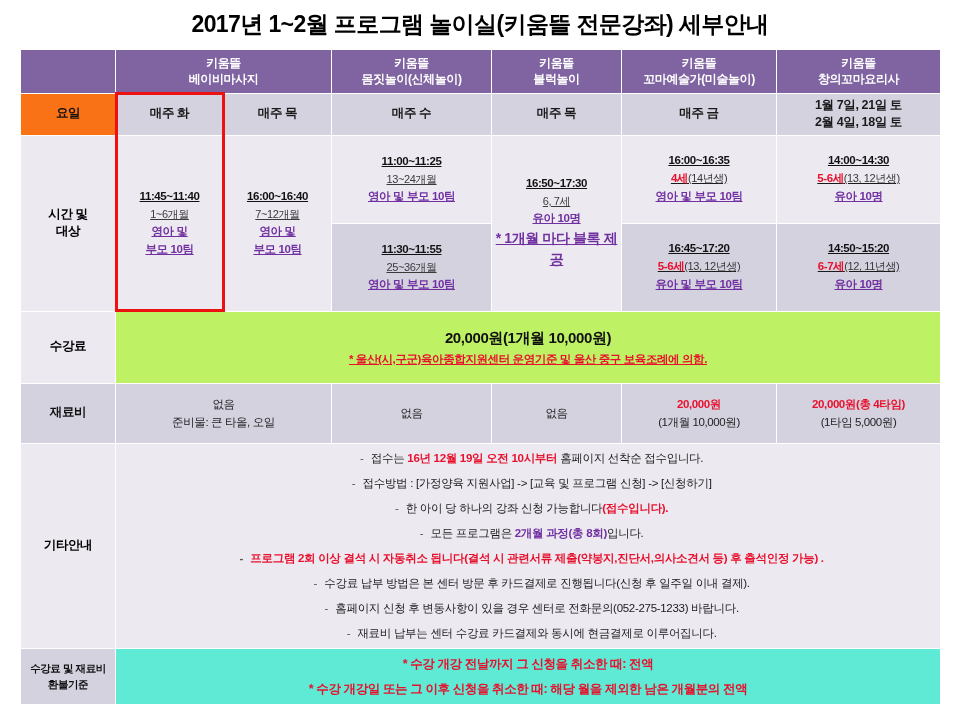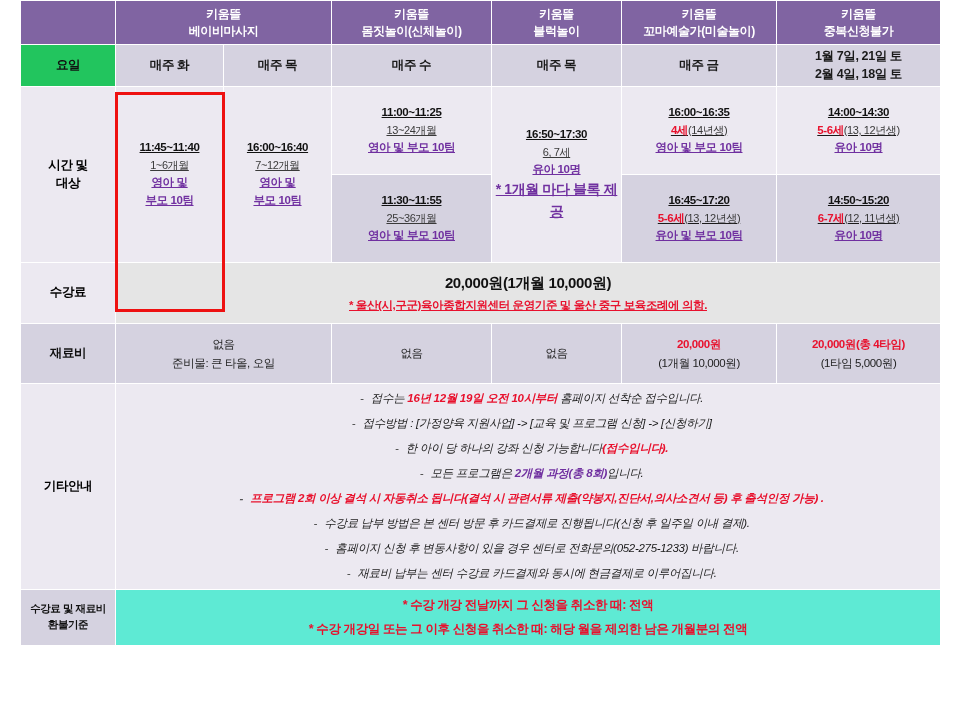"2017년 1~2월 프로그램 놀이실(키움뜰 전문강좌)" div.title { html: none -> <div>2017년 1~2월 프로그램 놀이실(키움뜰 전문강좌) 세부안내</div> }
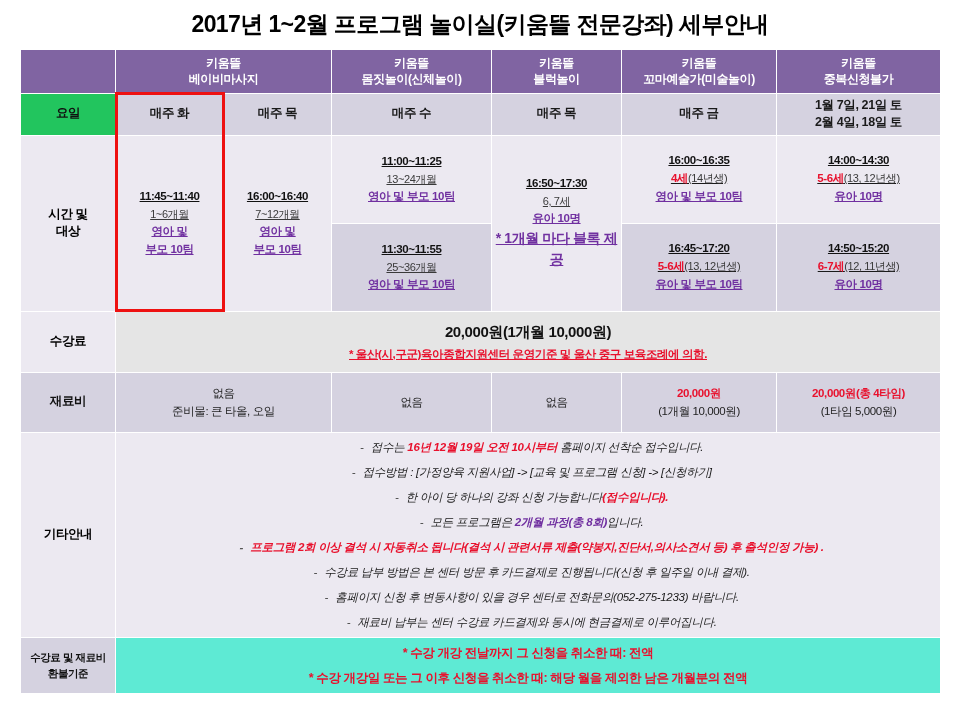"중복신청불가" div { text: 중복신청불가 -> 창의꼬마요리사 }
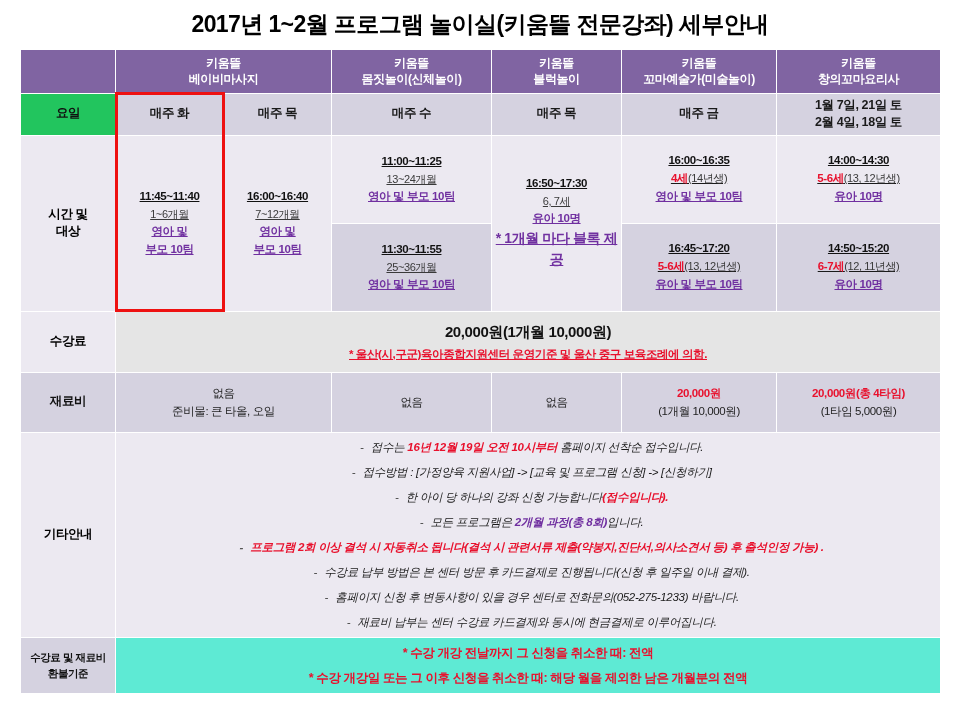"요일" .dayrow td.lbl { background: #22c55e -> #f97316 }
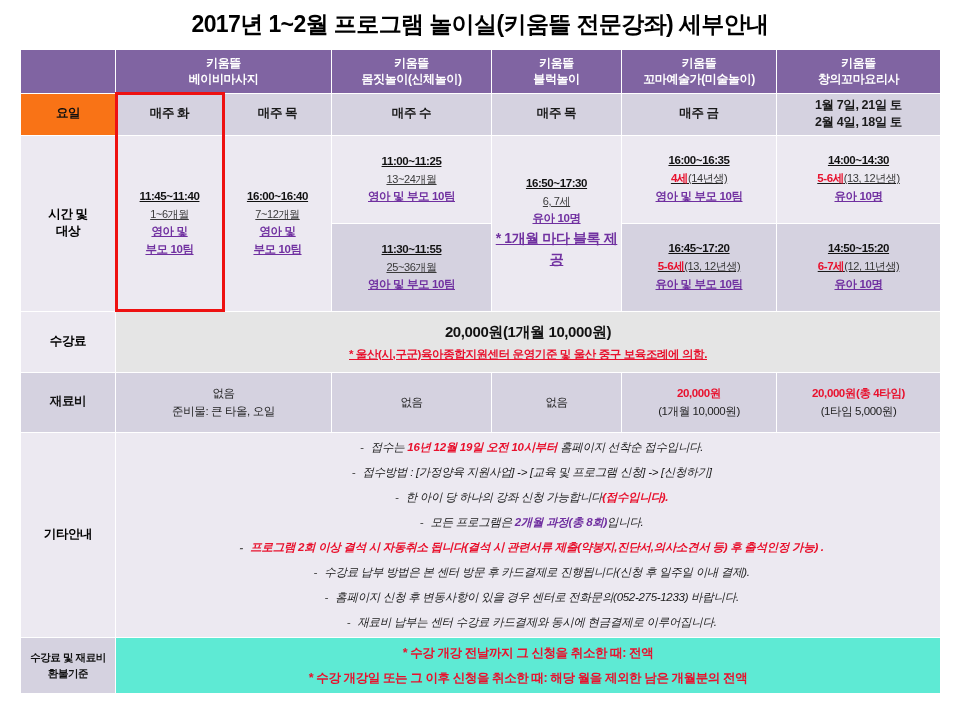"20,000원(1개월 10,000원)" .fee-cell { background: #e5e5e5 -> #bef264; height: 61px -> 72px }
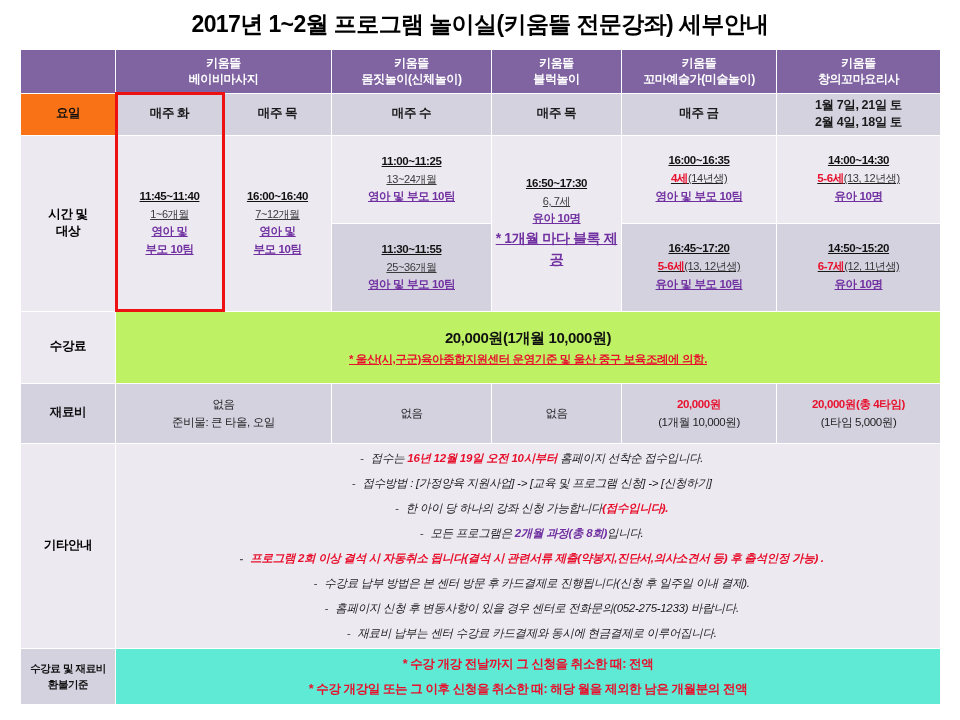"- 접수는 16년 12월 19일" ul.notices li { font-style: italic -> none }
